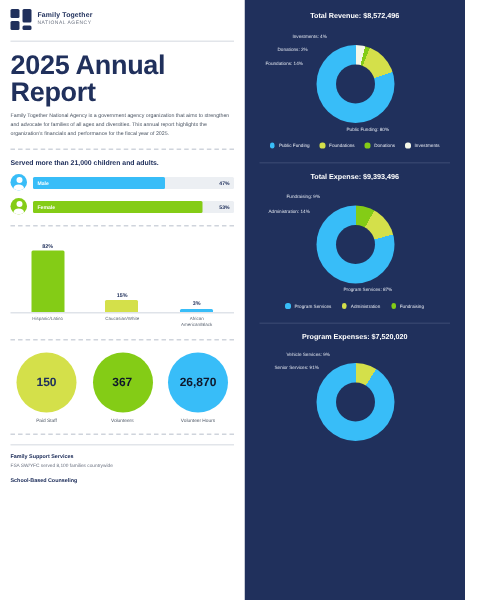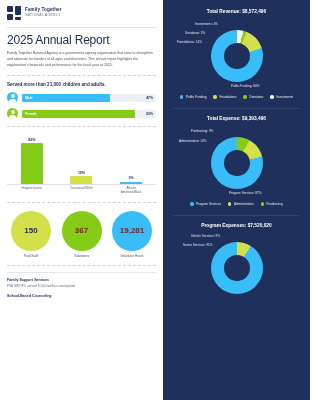"2025 Annual Report" .report-title { font-size: 12px -> 18px; font-weight: normal -> bold }
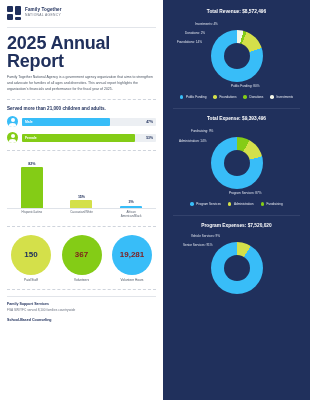"367" .circ { color: #7f1d1d -> #0f172a }
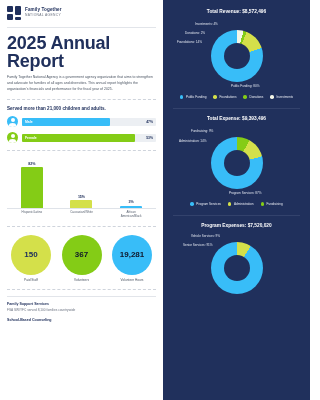"19,281" span.num { text: 19,281 -> 26,870 }
